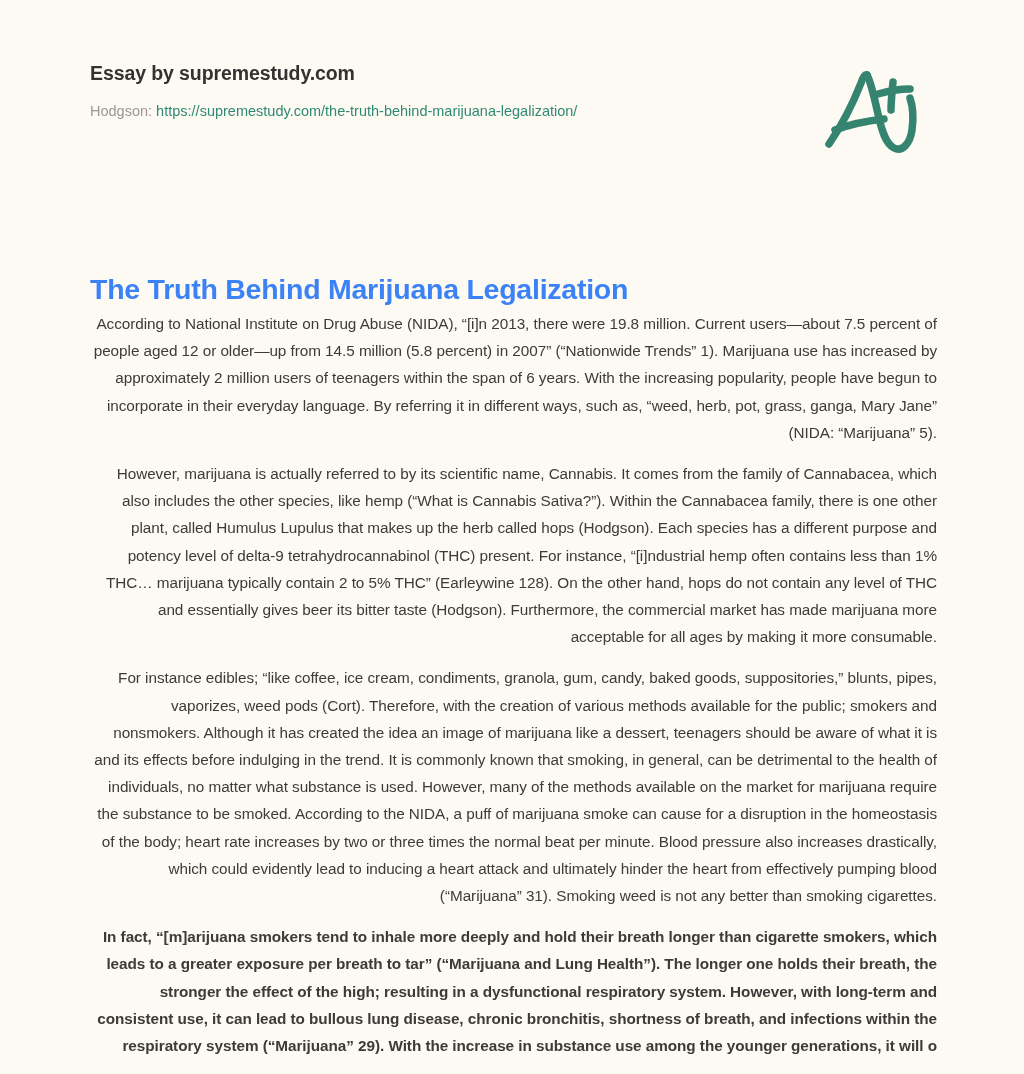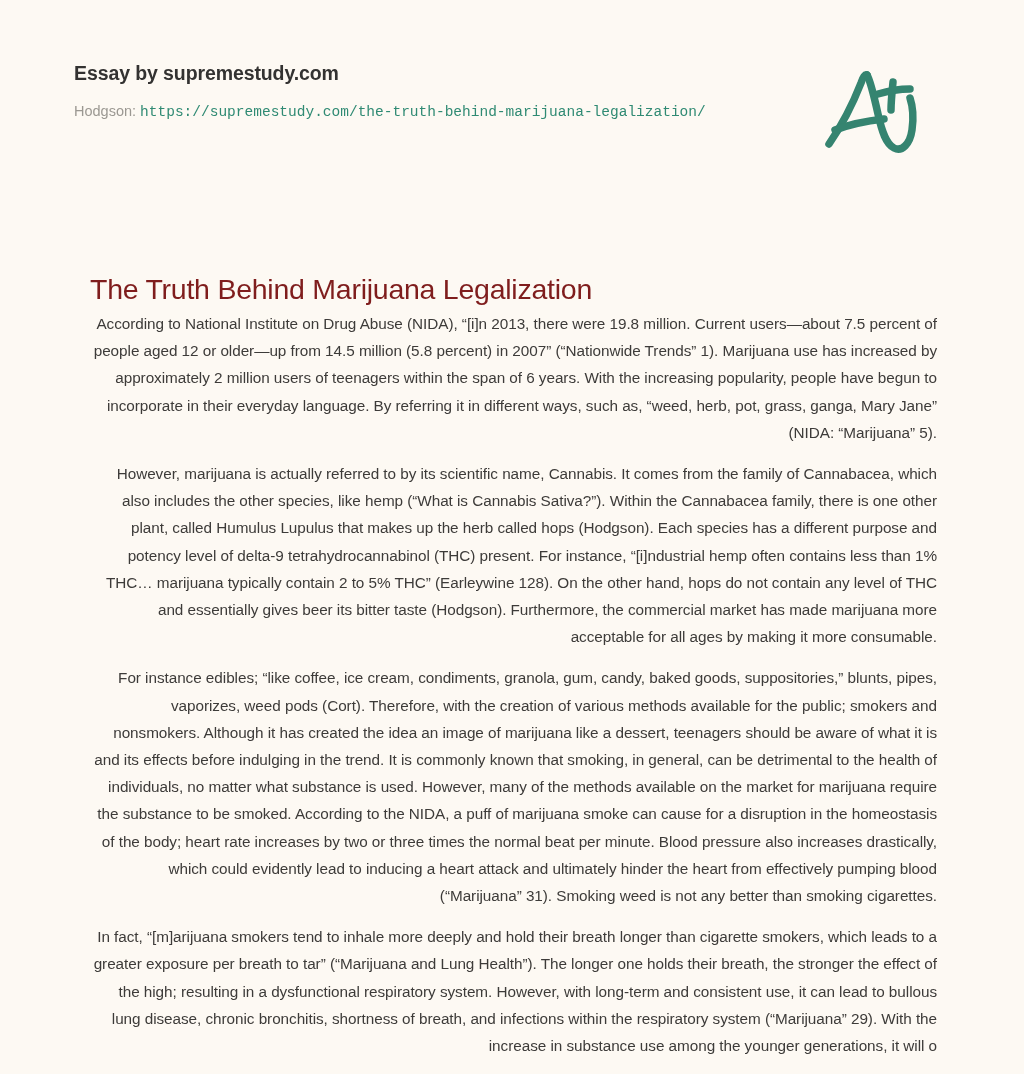"Essay by supremestudy.com" .header { left: 74px -> 90px }
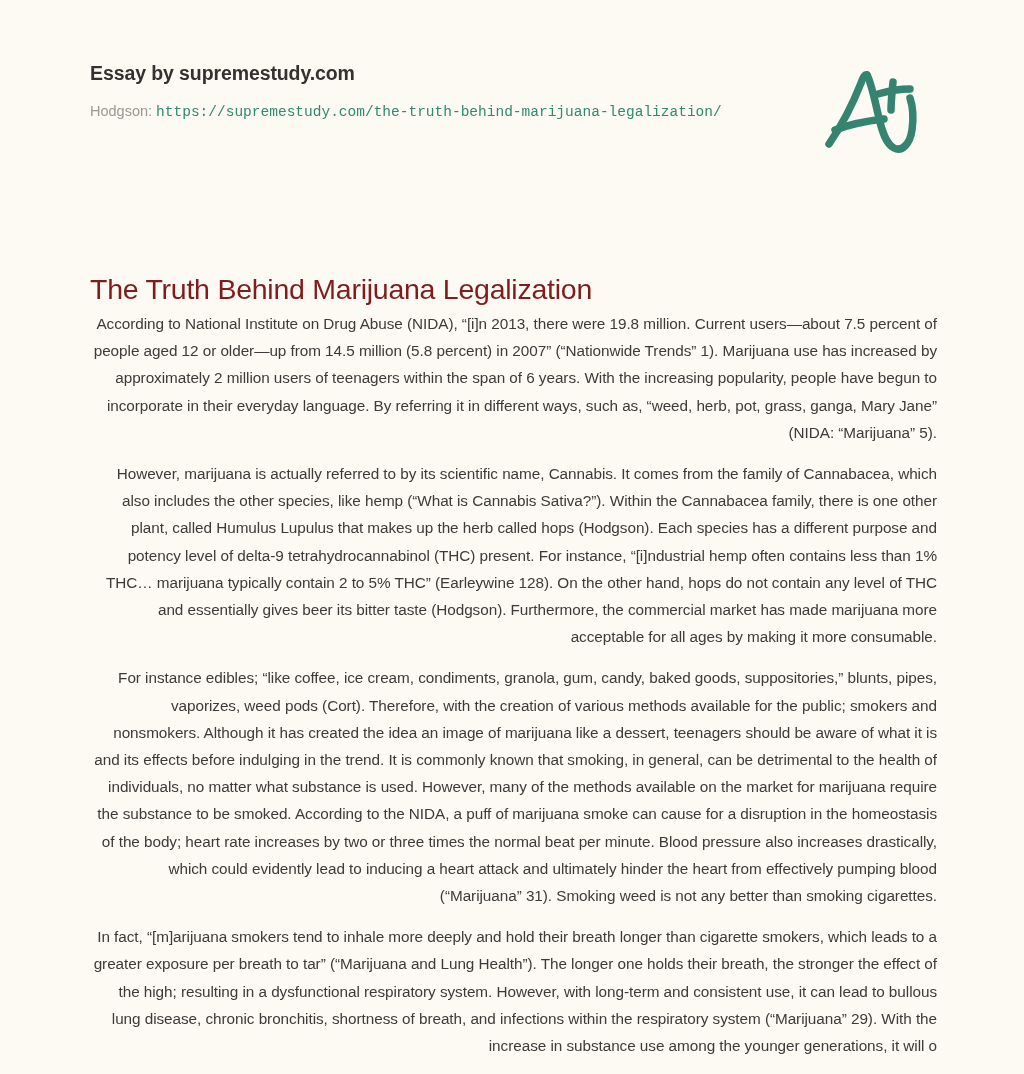"https://supremestudy.com/the-truth-behin" .source-link { font-family: Liberation Mono, monospace -> none }
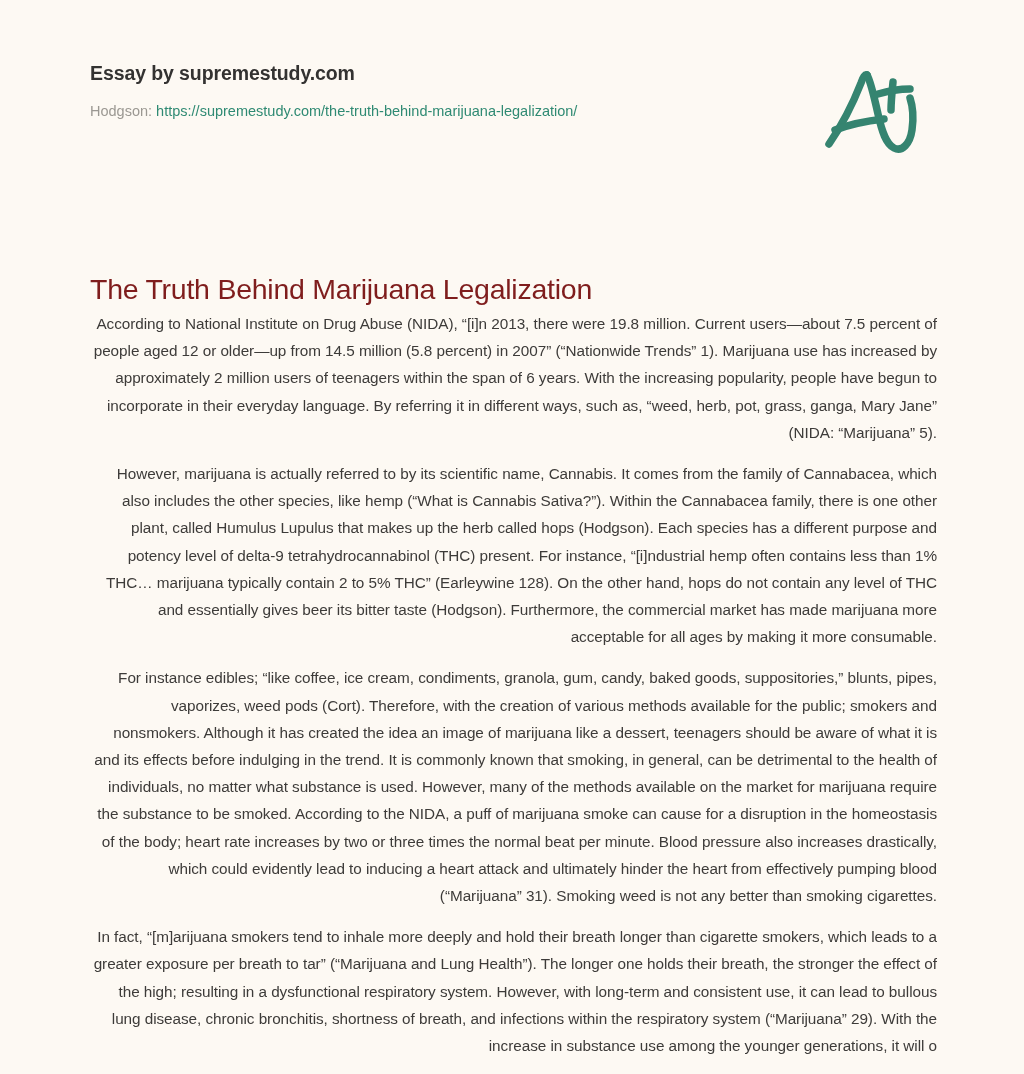"The Truth Behind Marijuana Legalization" .doc-title { color: #7f1d1d -> #3b82f6; font-weight: normal -> bold }
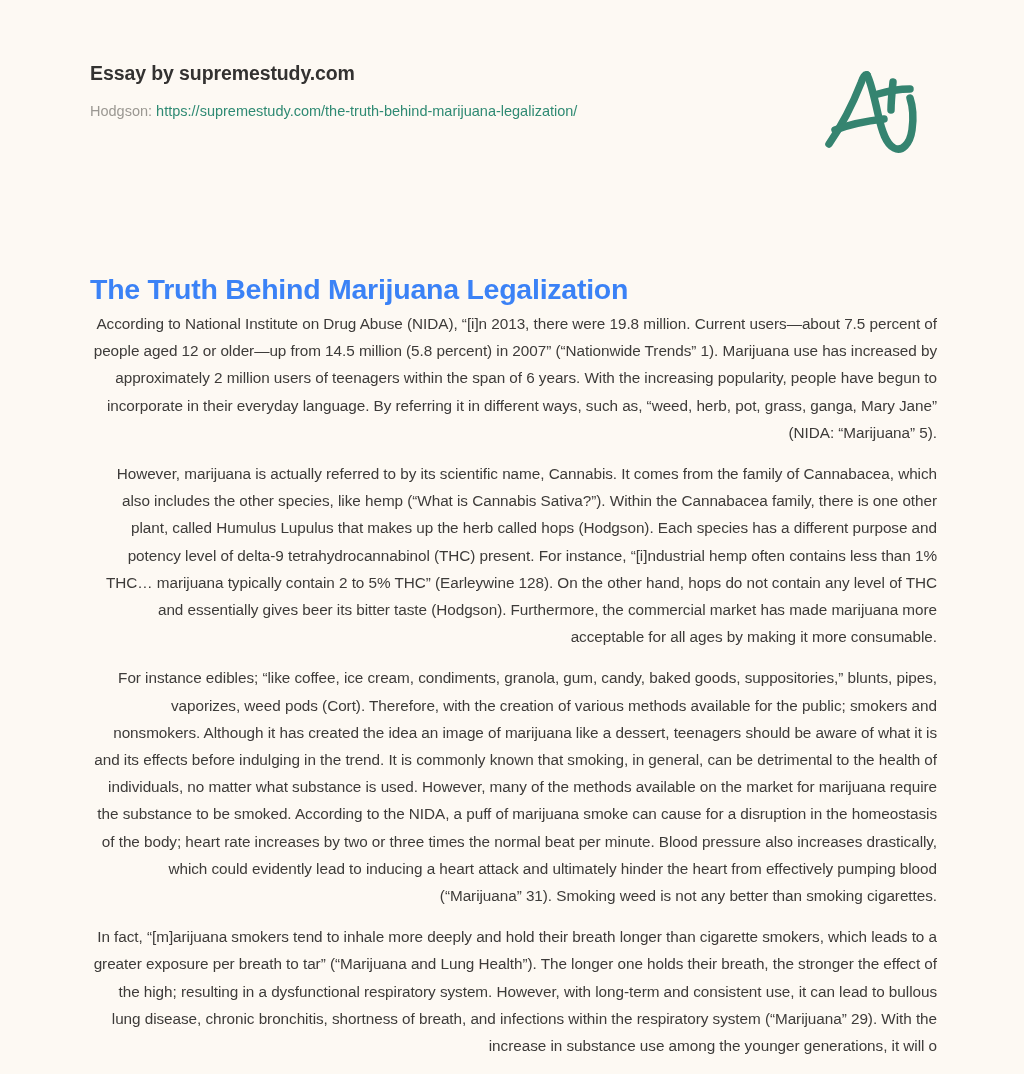"In fact, “[m]arijuana smokers tend" .doc-body p:last-child { font-weight: none -> bold }
